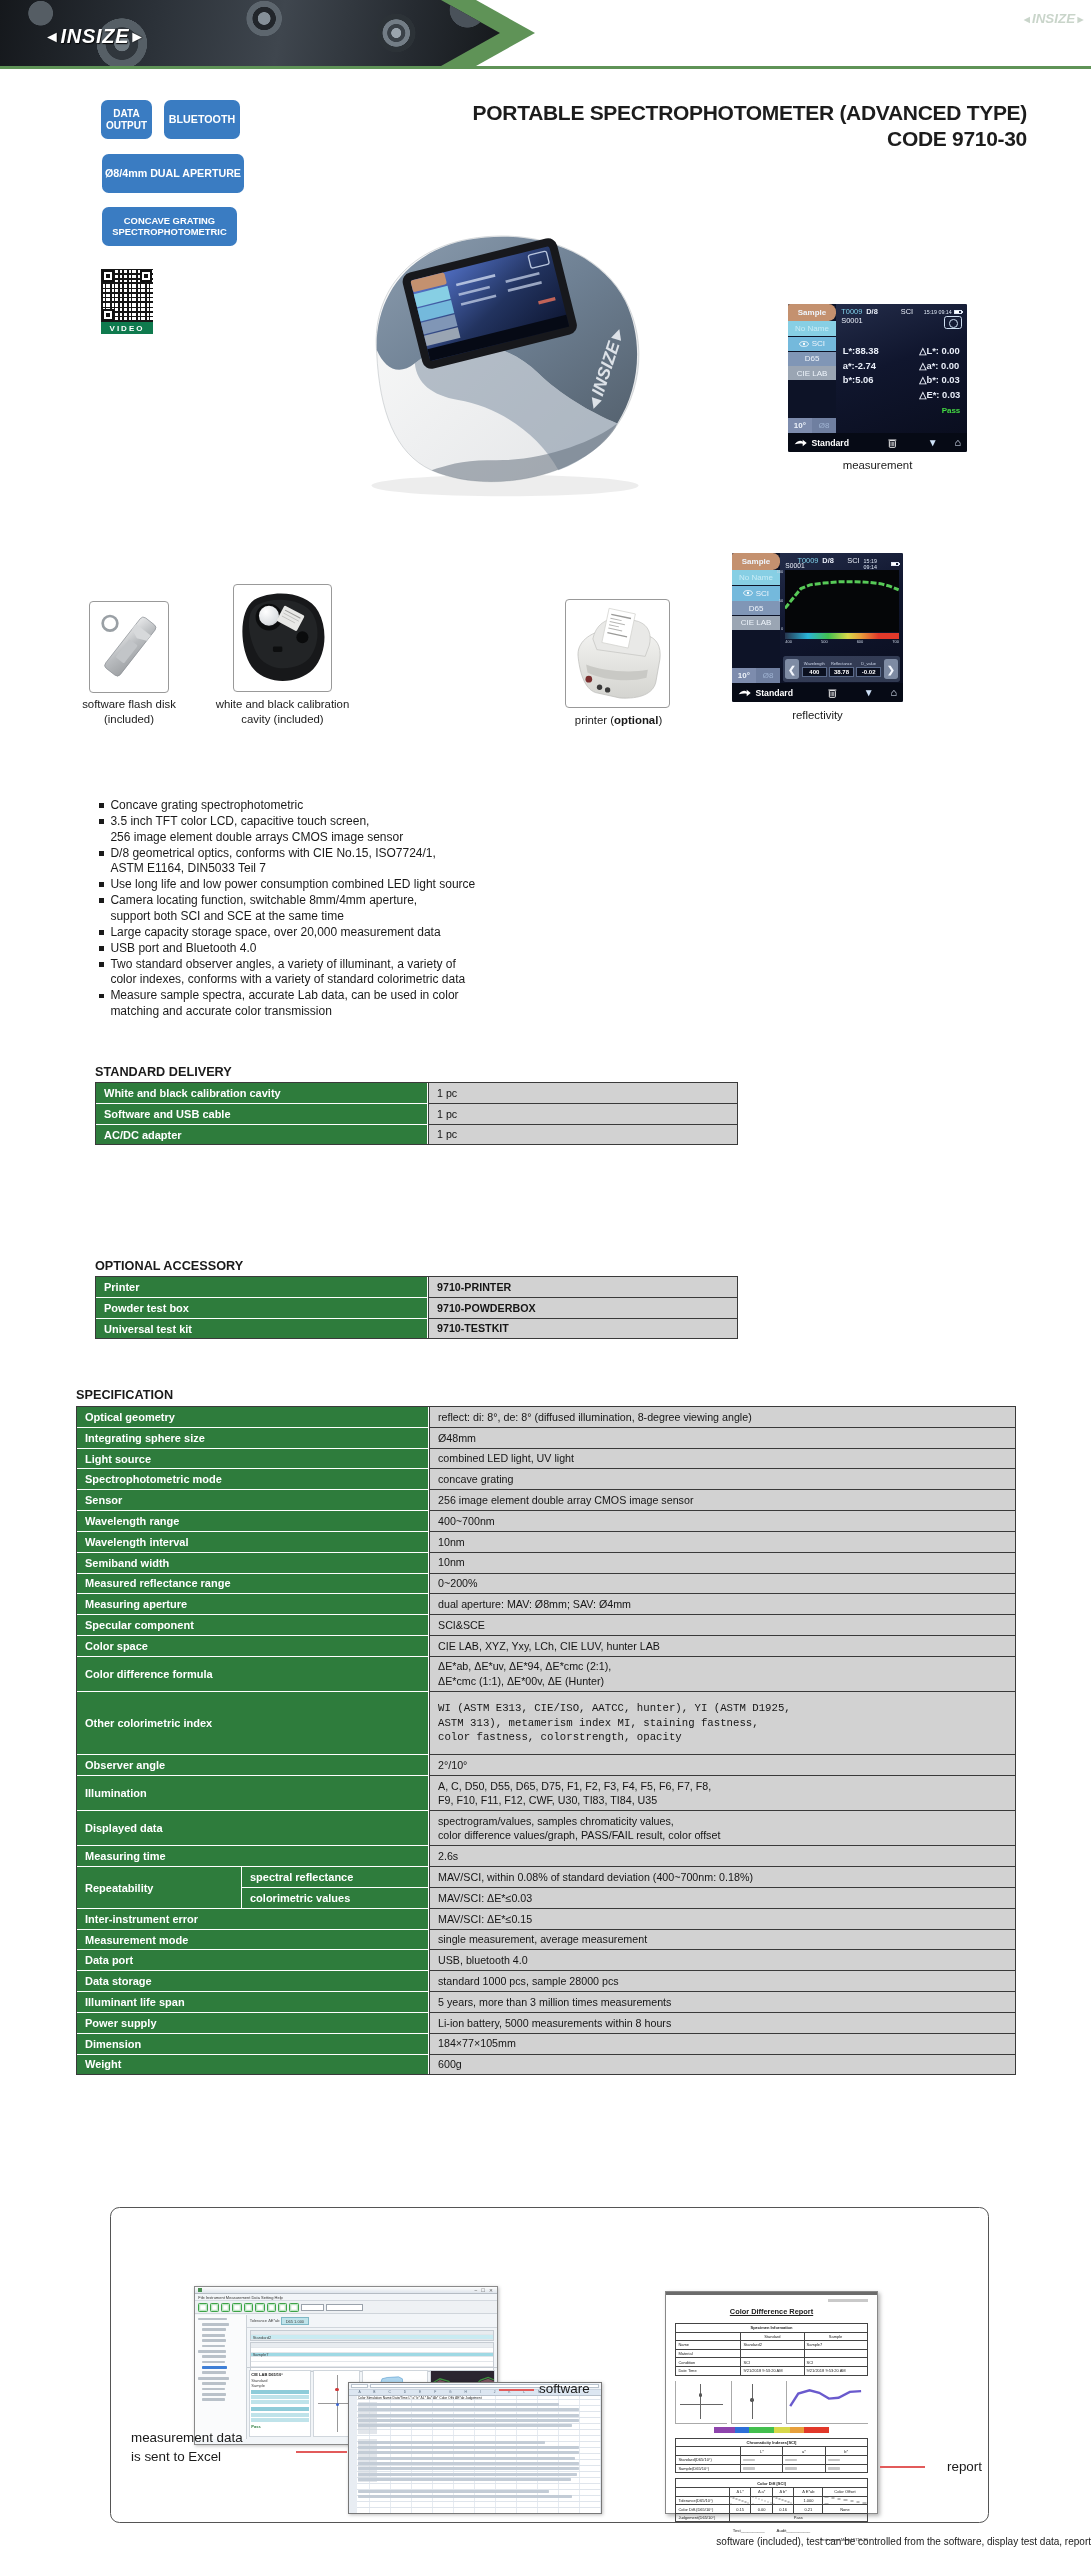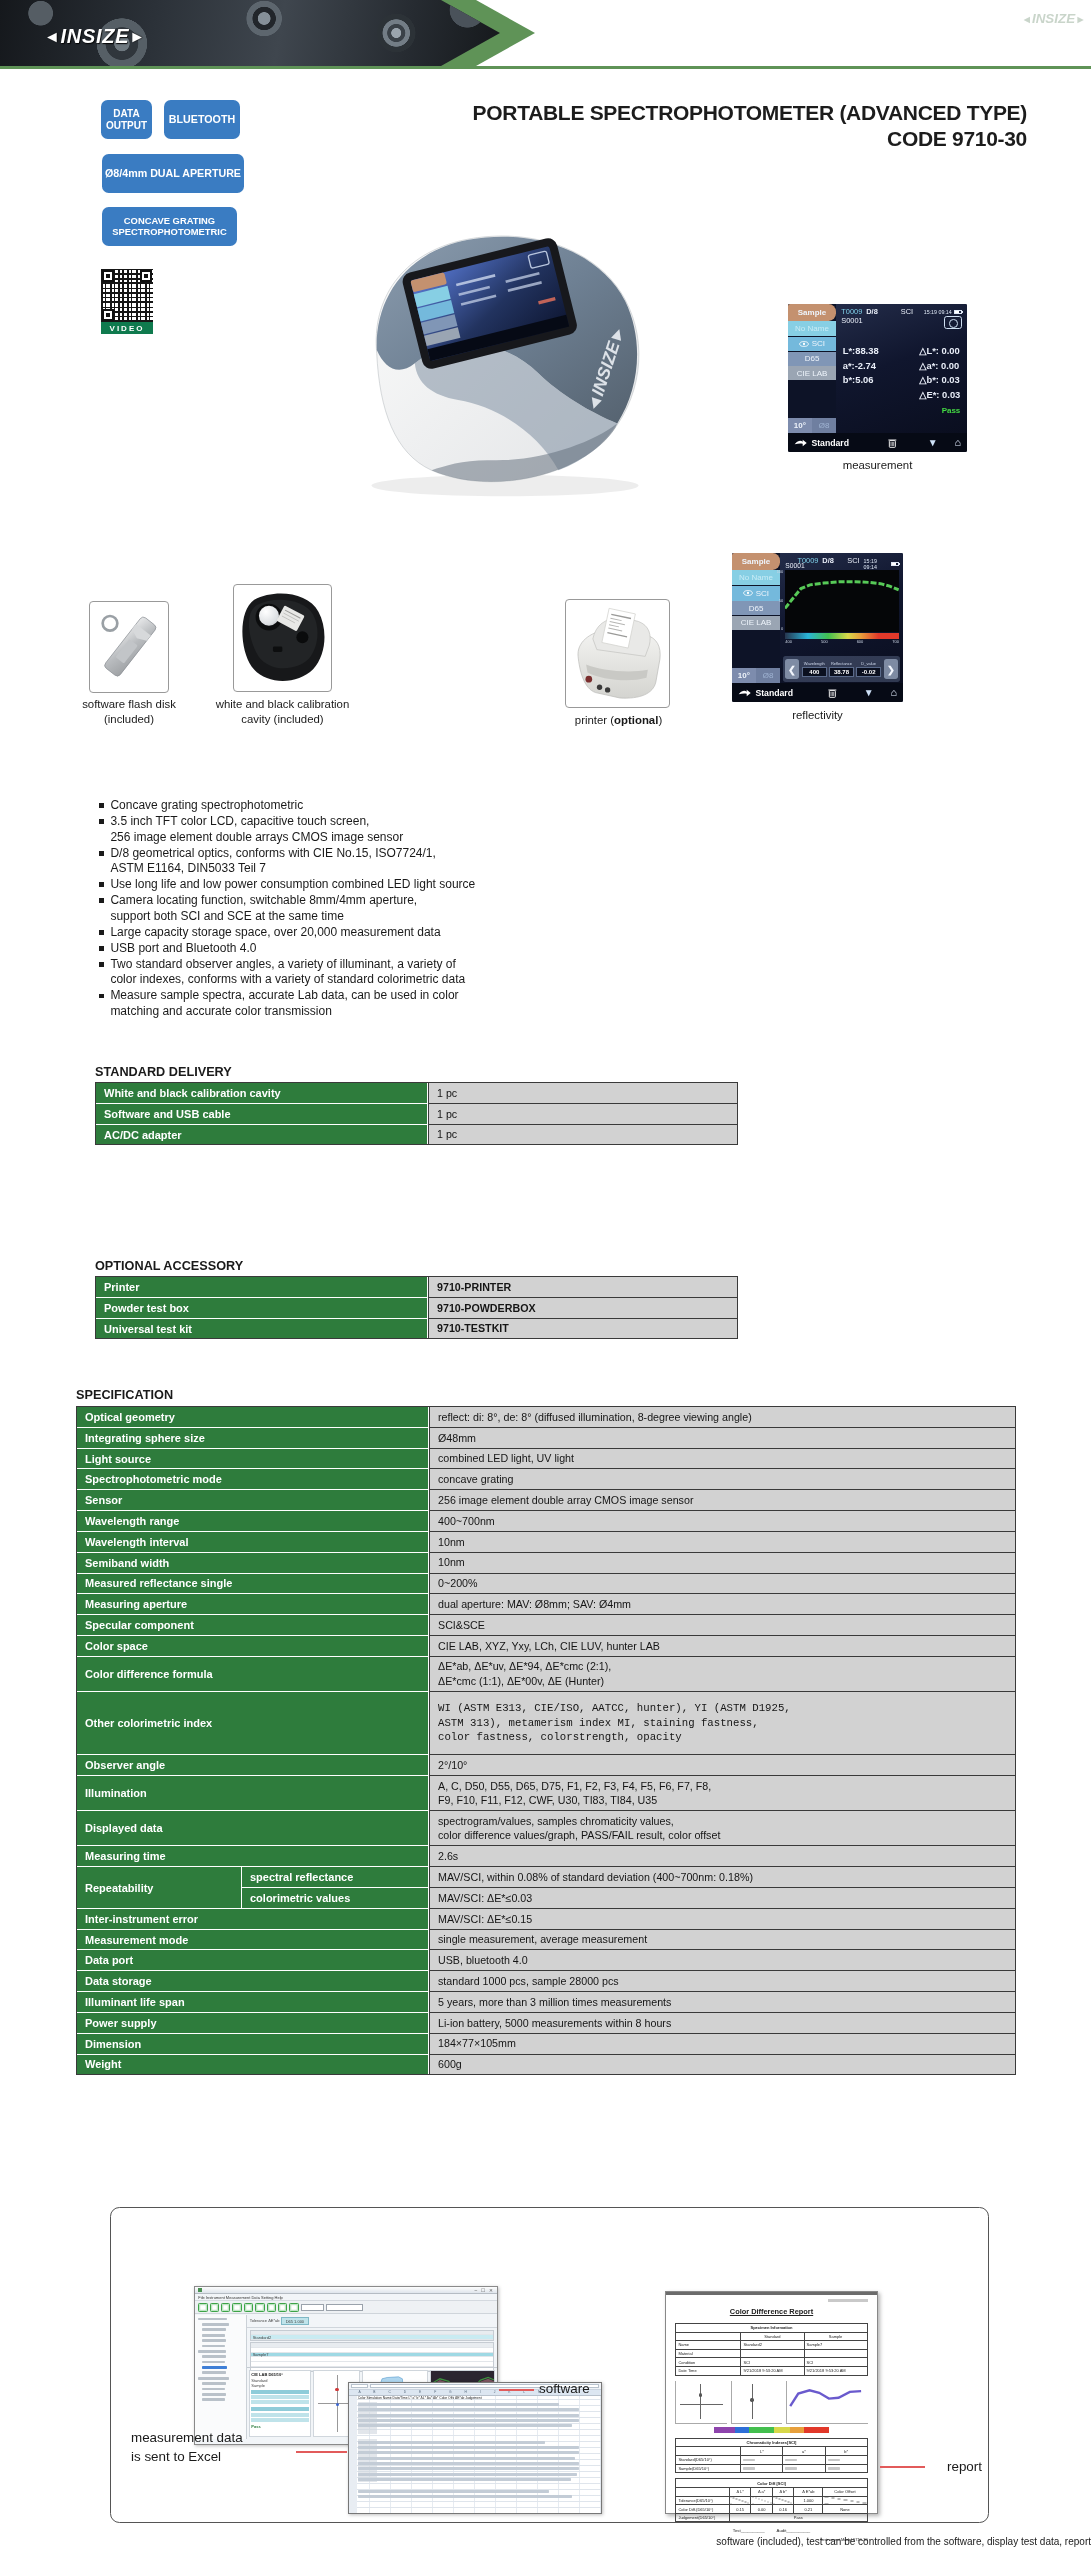"Measured reflectance single" td.sg { text: single -> range }
